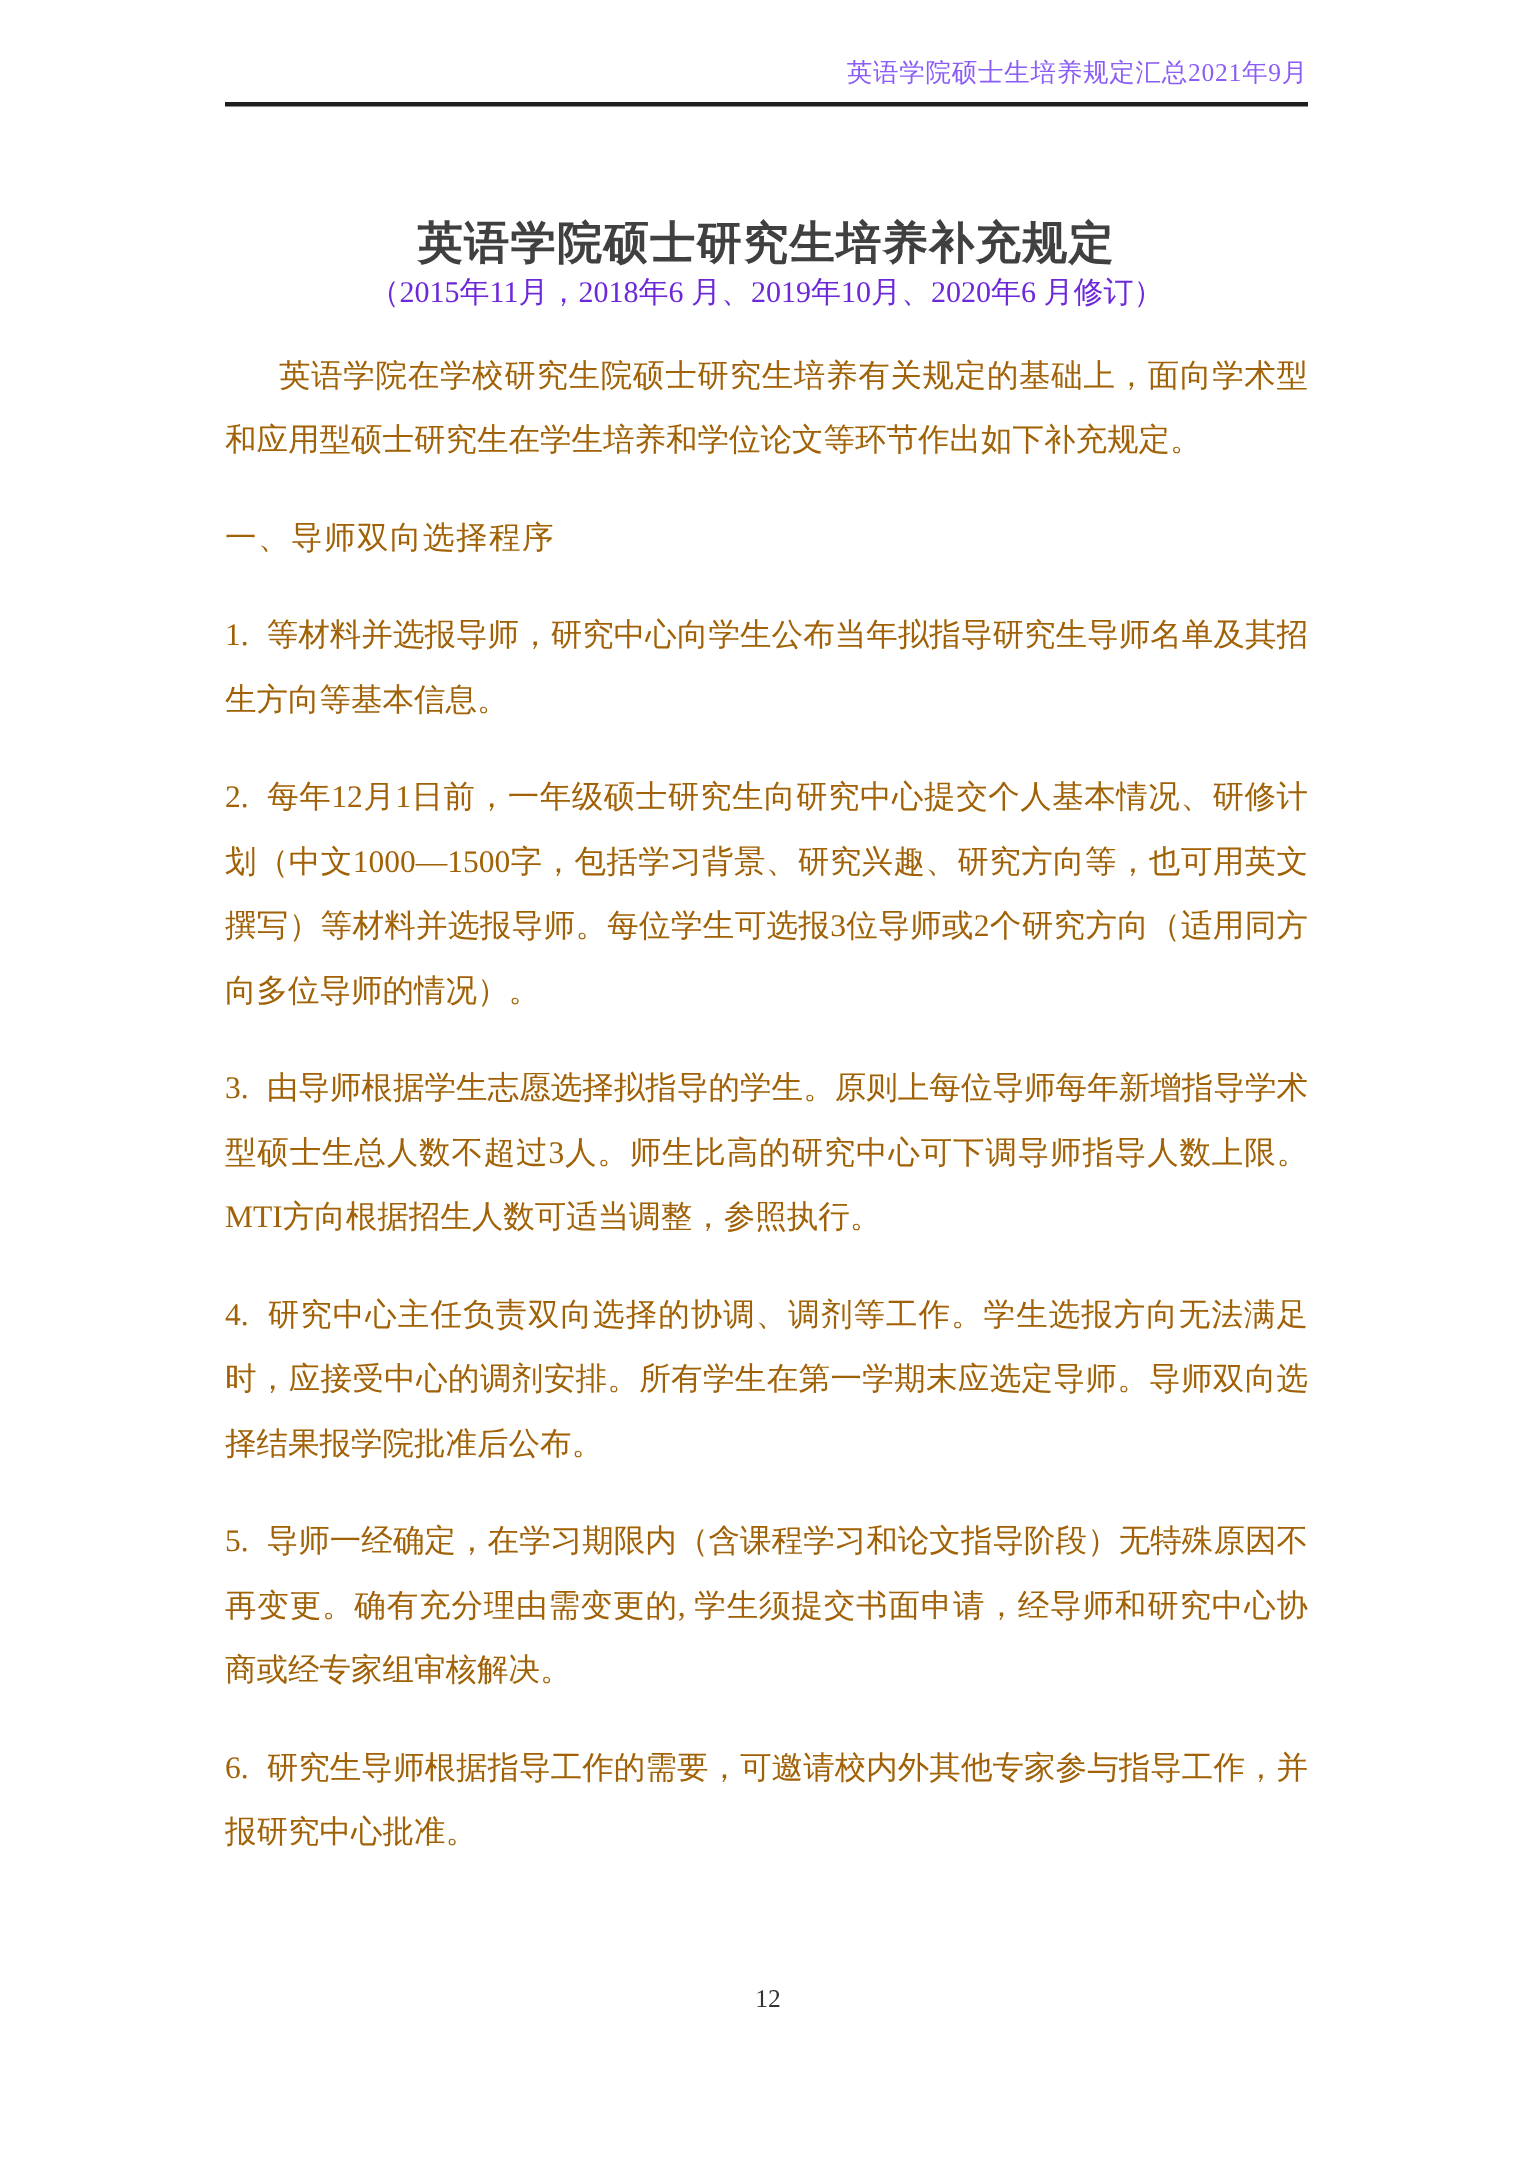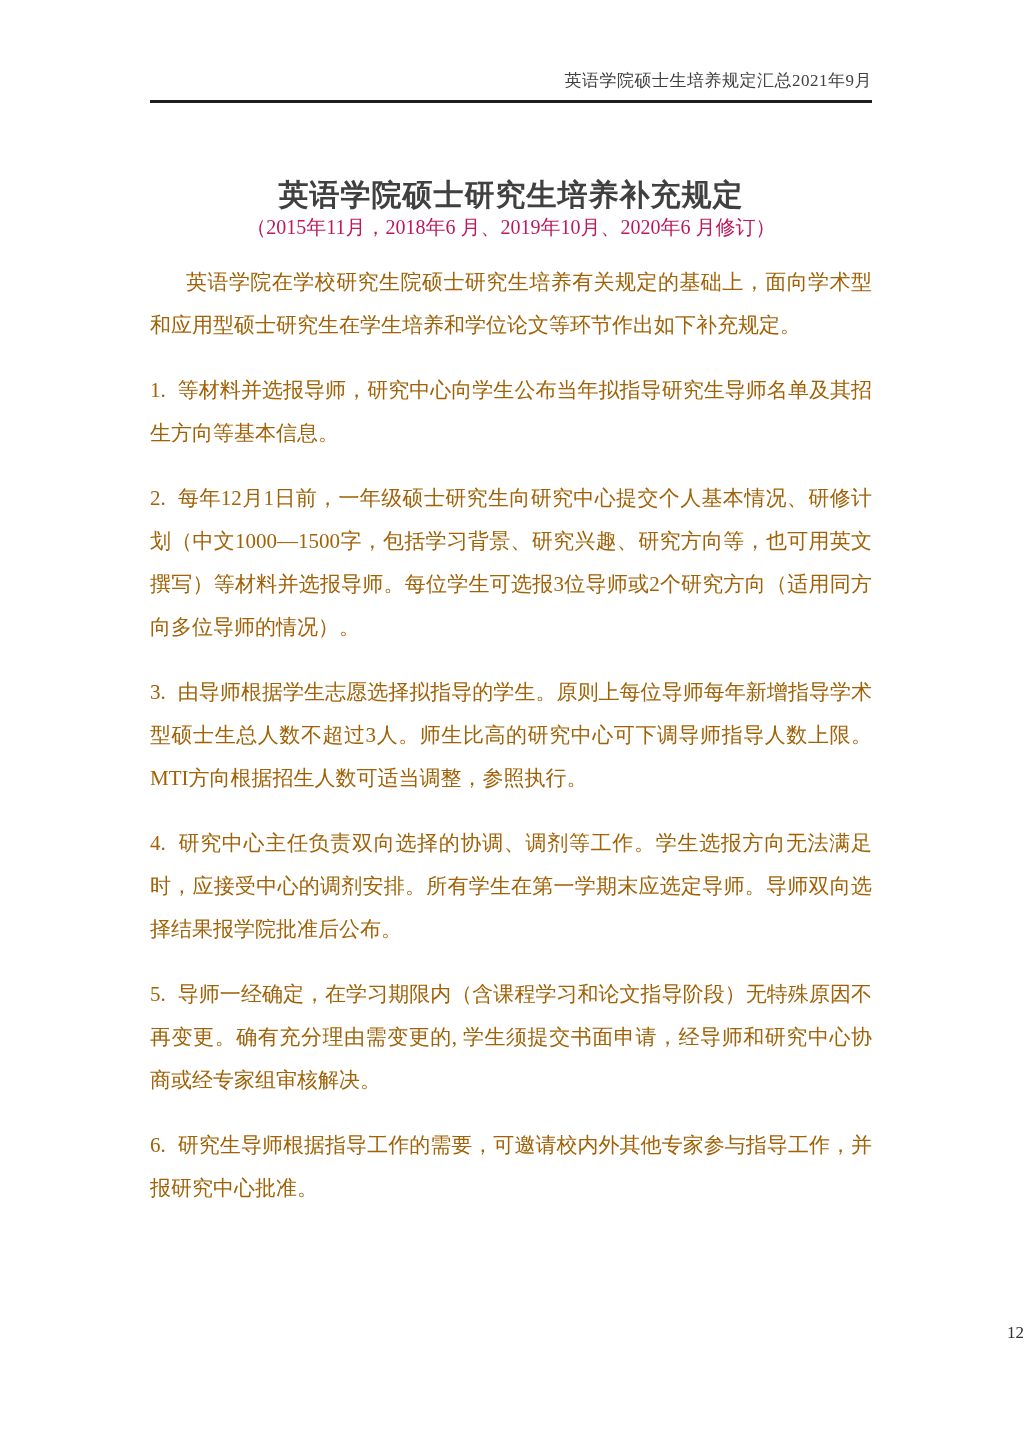"英语学院硕士生培养规定汇总2021年9月" .header-row { color: #404040 -> #8b5cf6; padding-top: 72px -> 40px }
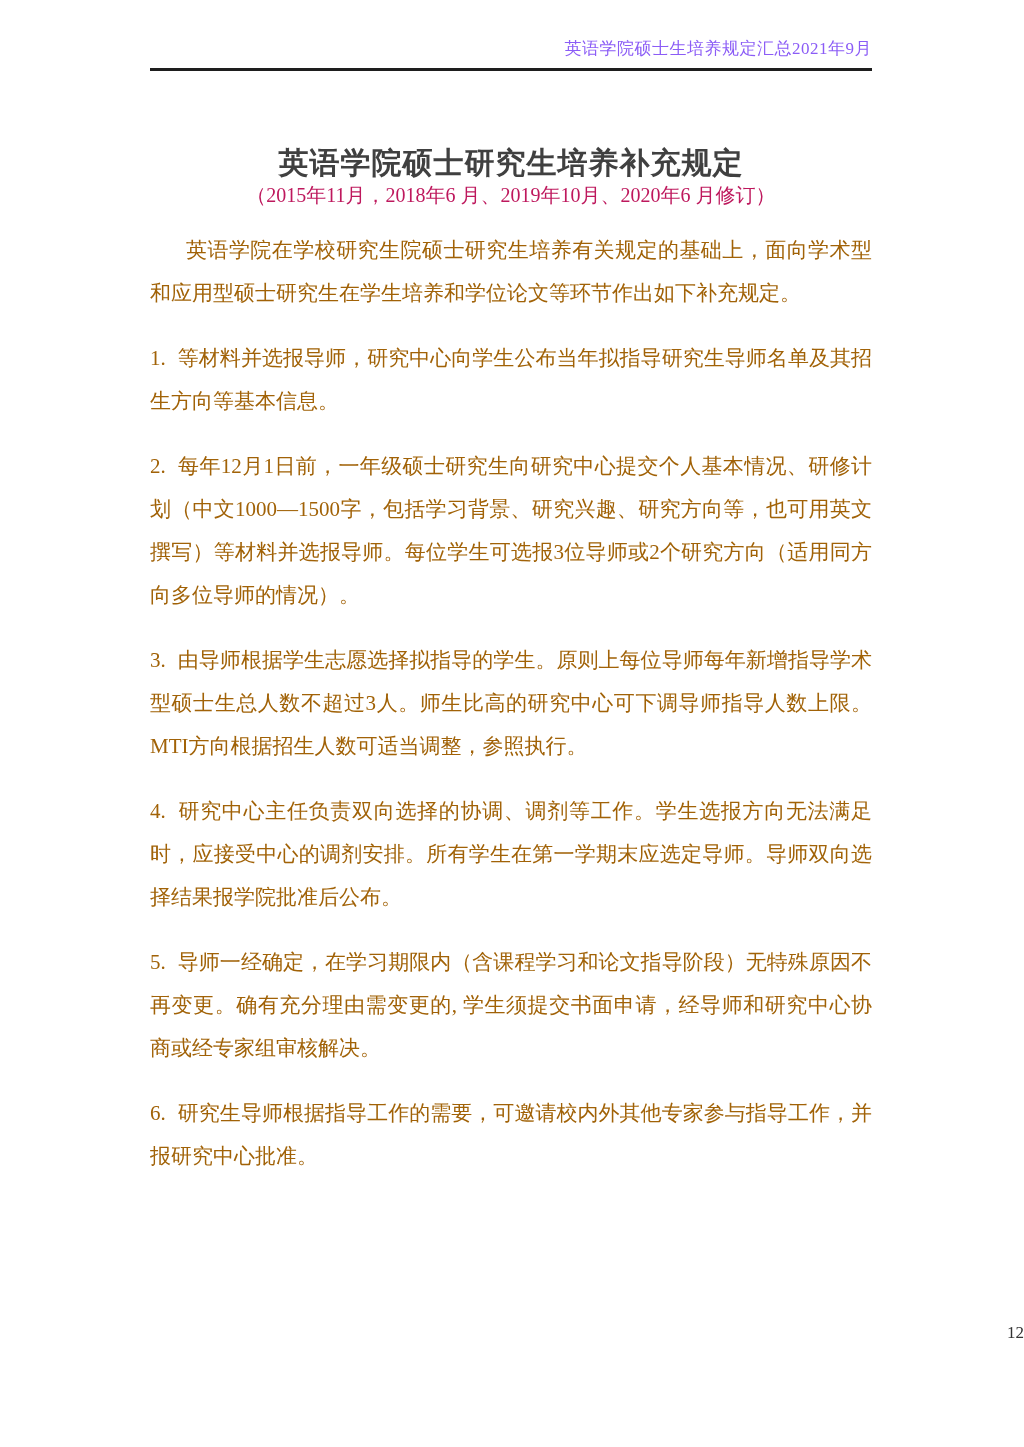"（2015年11月，2018年6 月、2019年10月、2020年6 月修订）" .doc-subtitle { color: #be185d -> #6d28d9 }
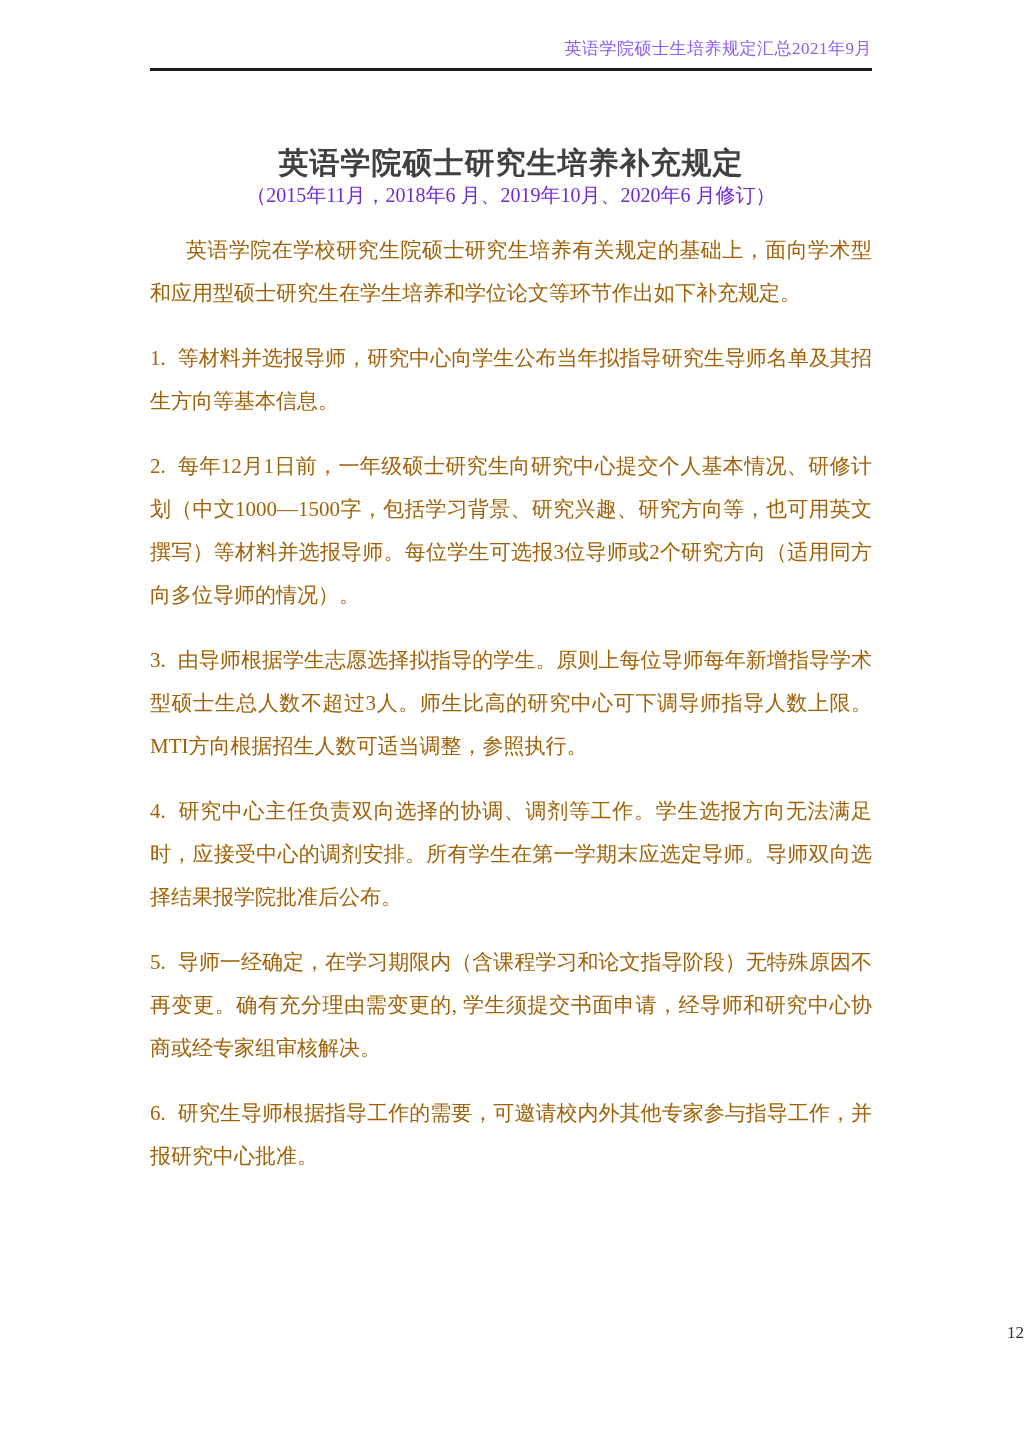"一、导师双向选择程序" p.section-heading { html: none -> <p>一、导师双向选择程序</p> }
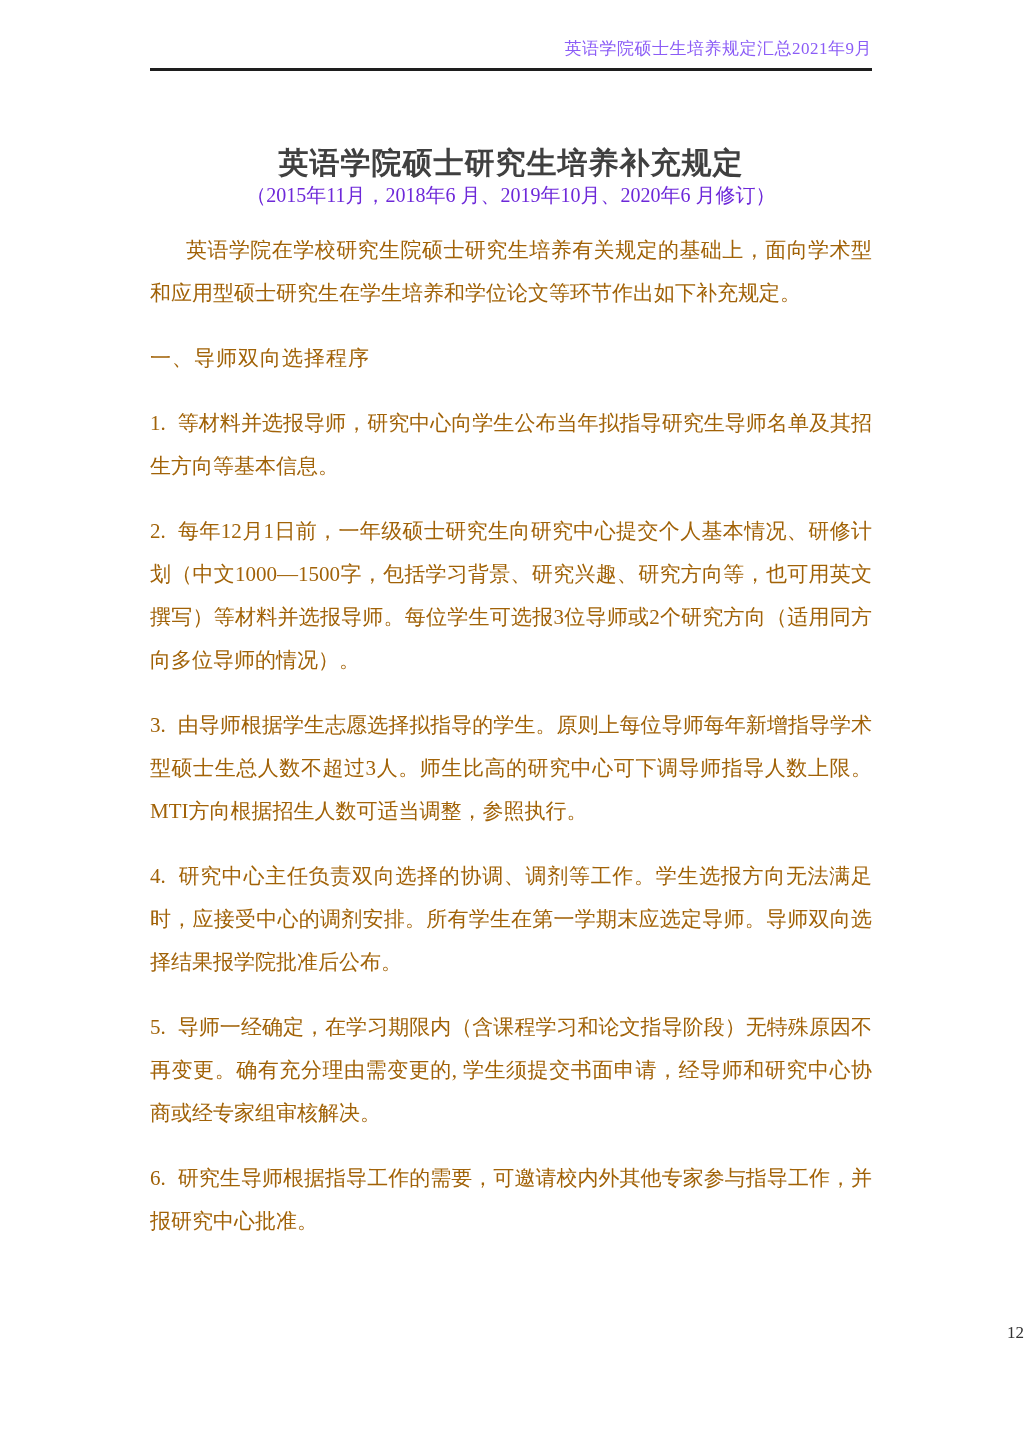"12" .page-number { text-align: right -> center }
